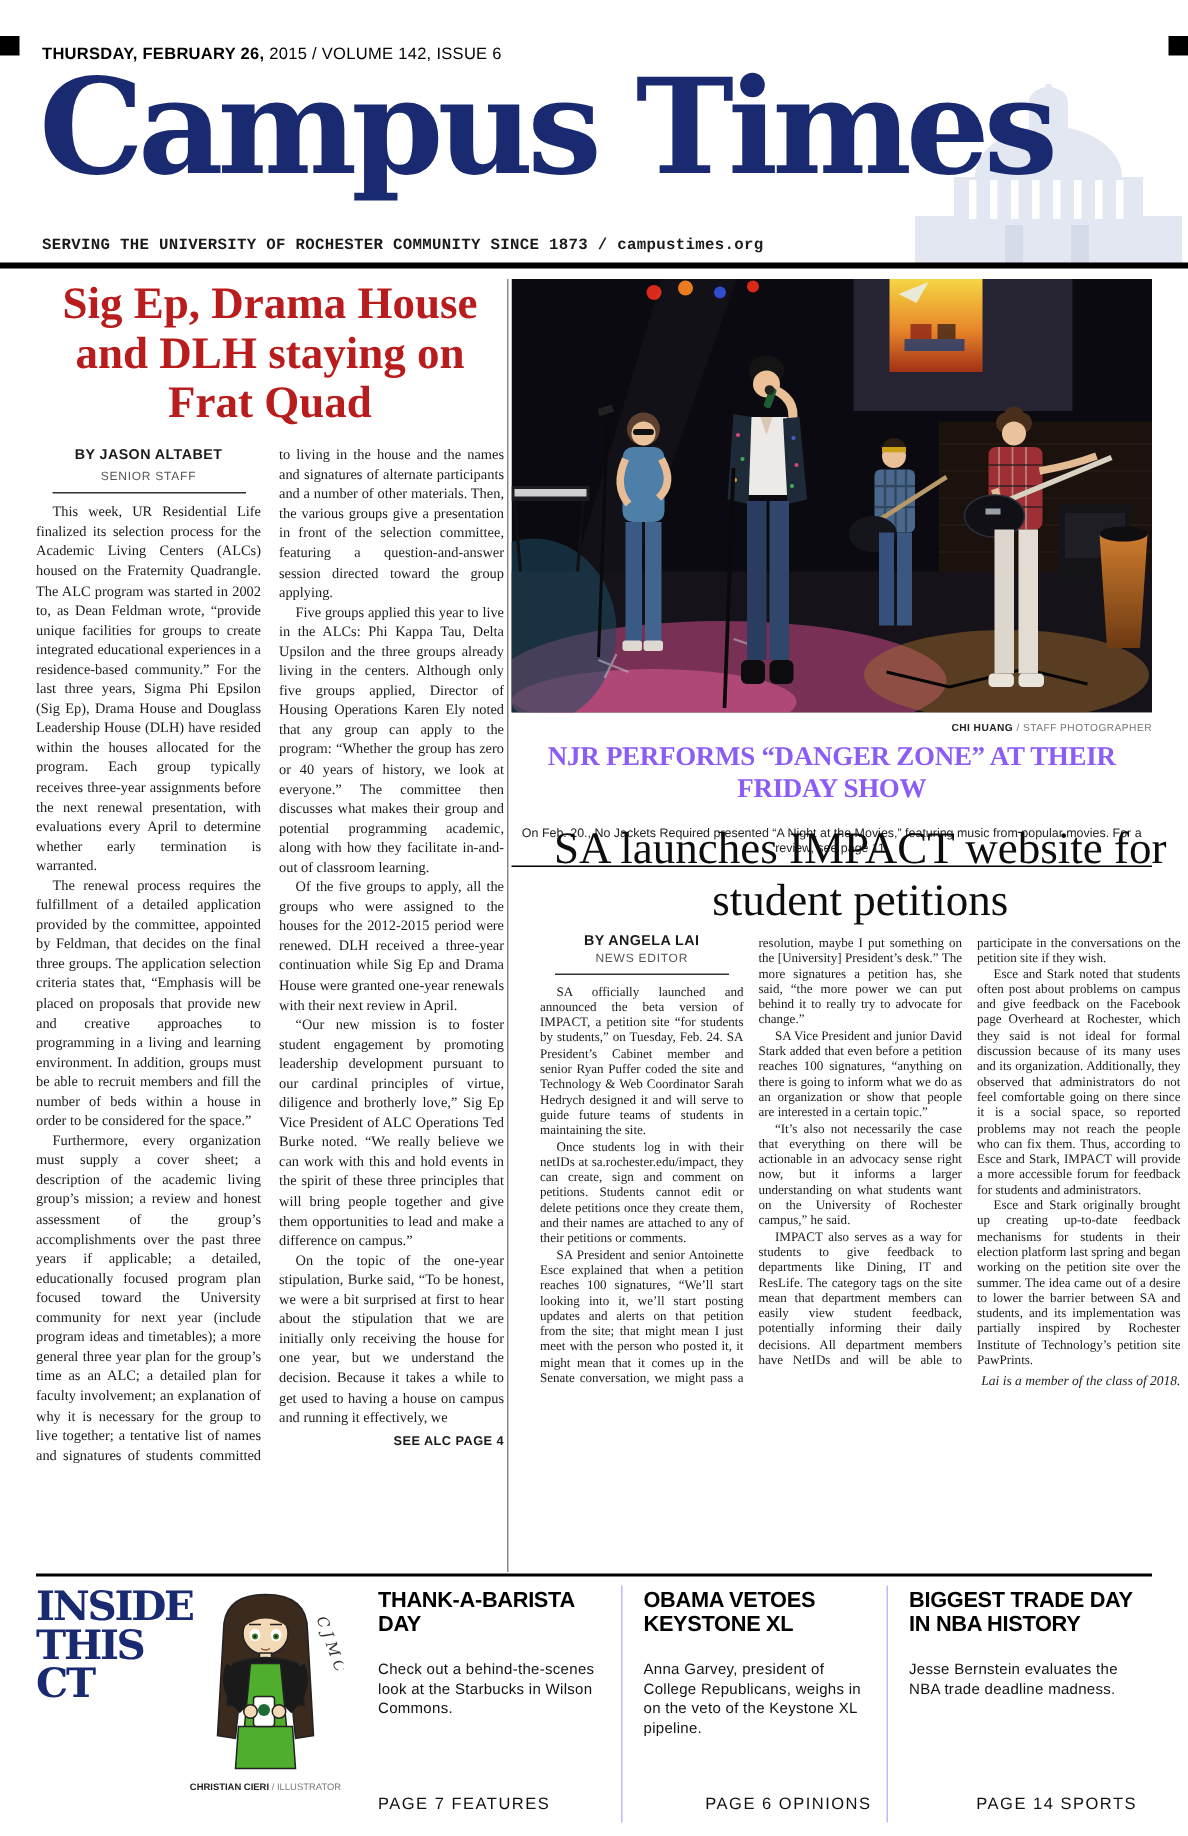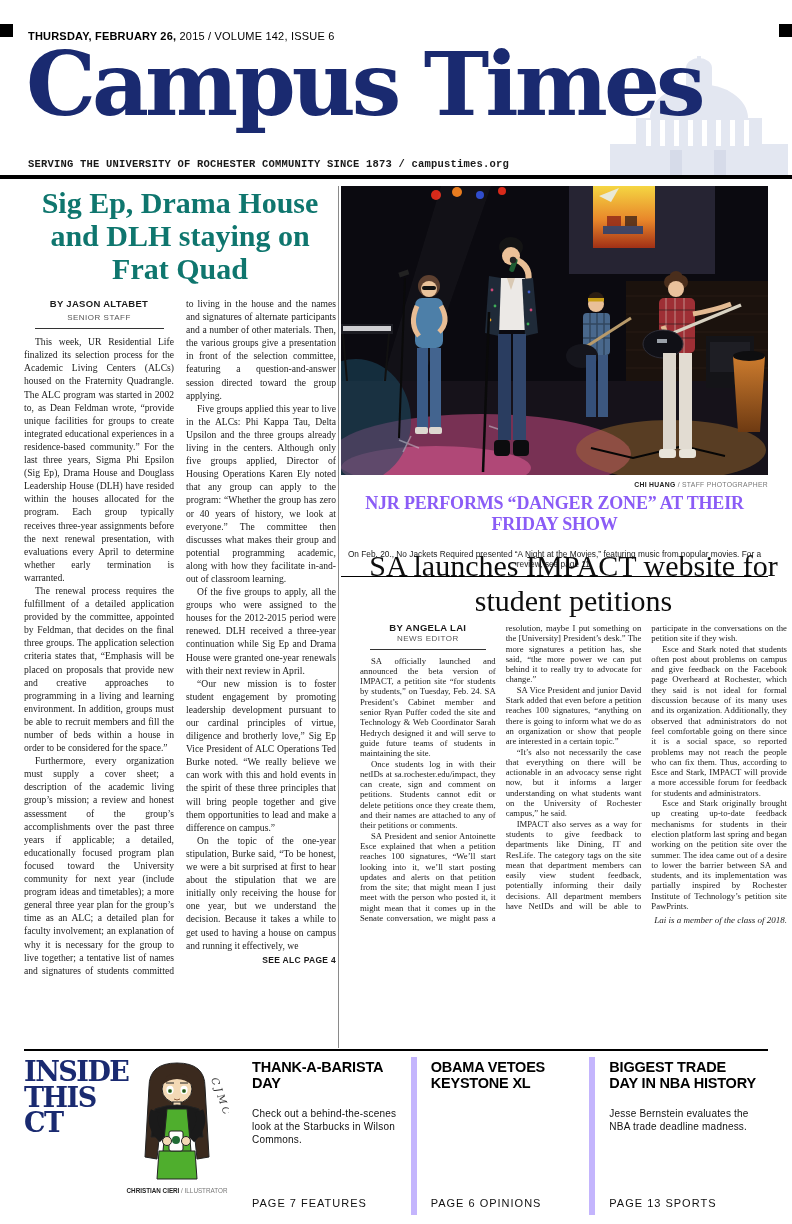"Sig Ep, Drama House and" .article1 h1 { color: #0f766e -> #b91c1c }
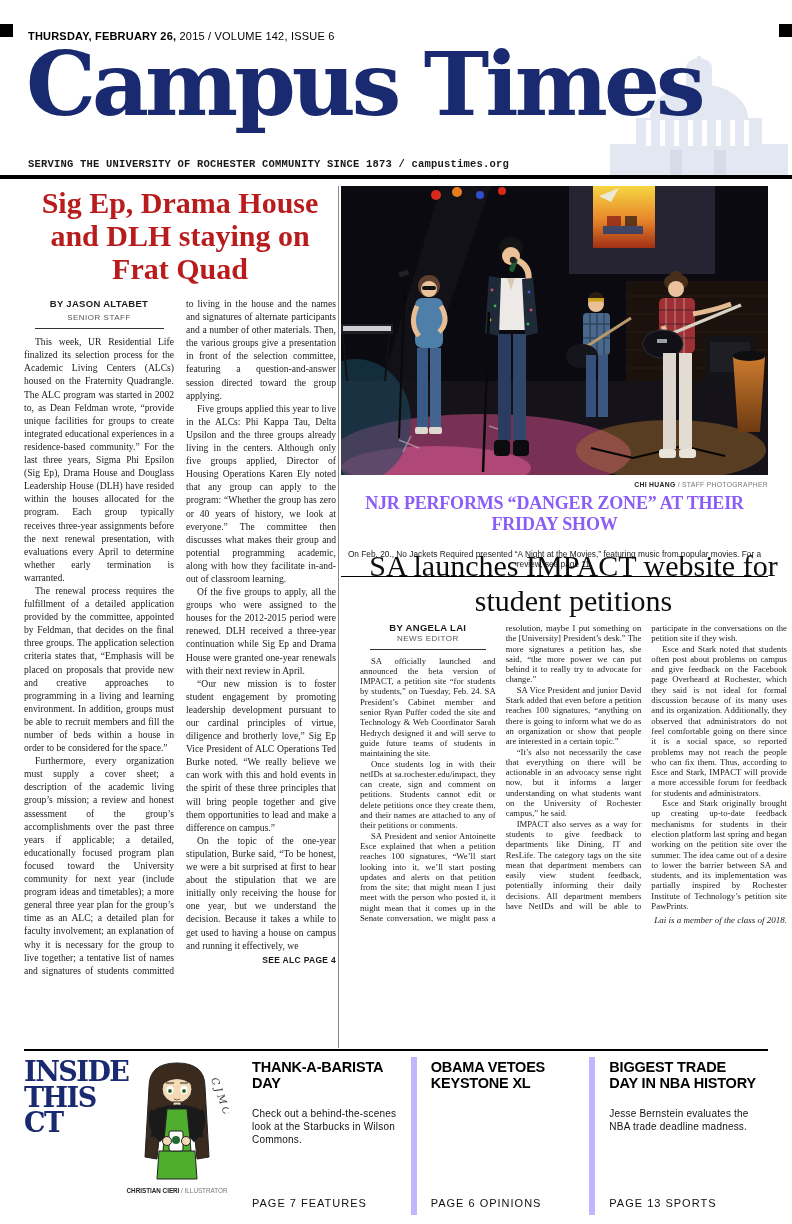"OBAMA VETOES KEYSTONE XL" .teaser + .teaser { align-items: none -> flex-end; border-left: 6px solid #c4b5fd -> 1px solid #c4b5fd }
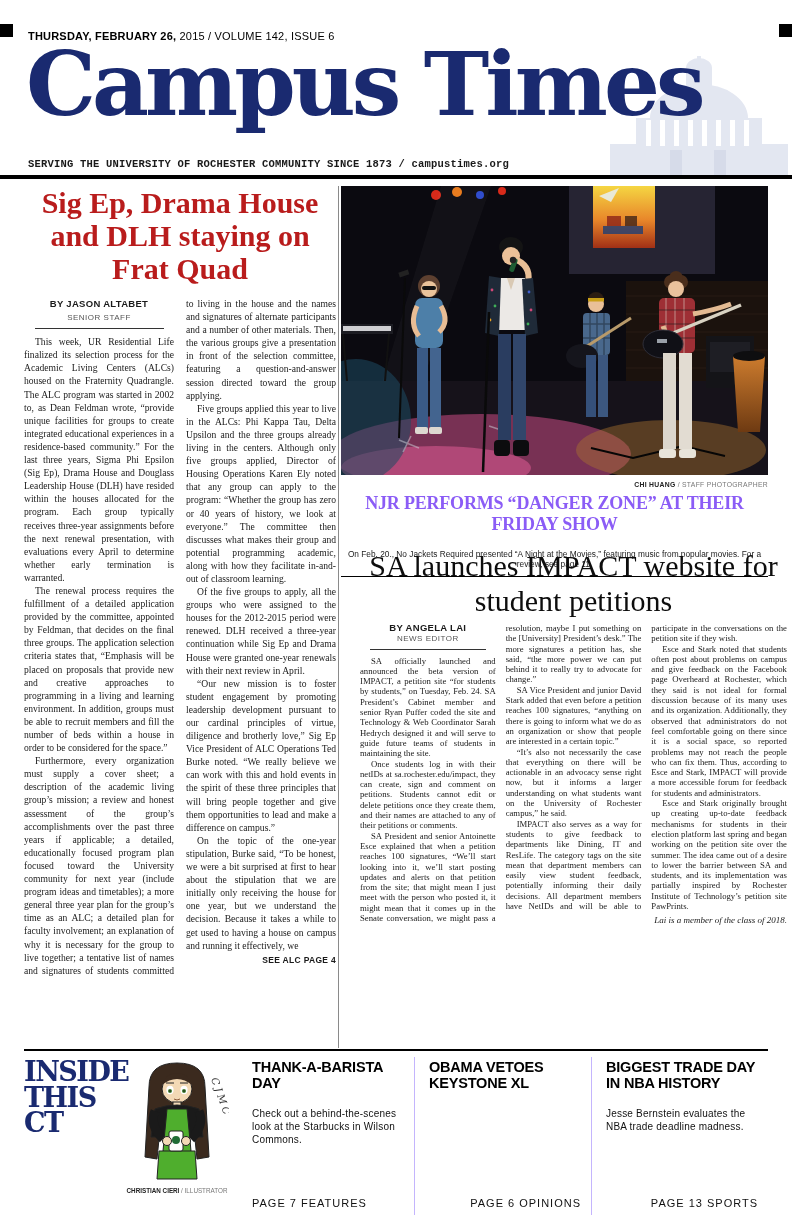"Anna Garvey, president of College" div.t-body { html: none -> <div>Anna Garvey, president of College Republicans, weighs in on the veto of the Keystone XL pipeline.</div> }
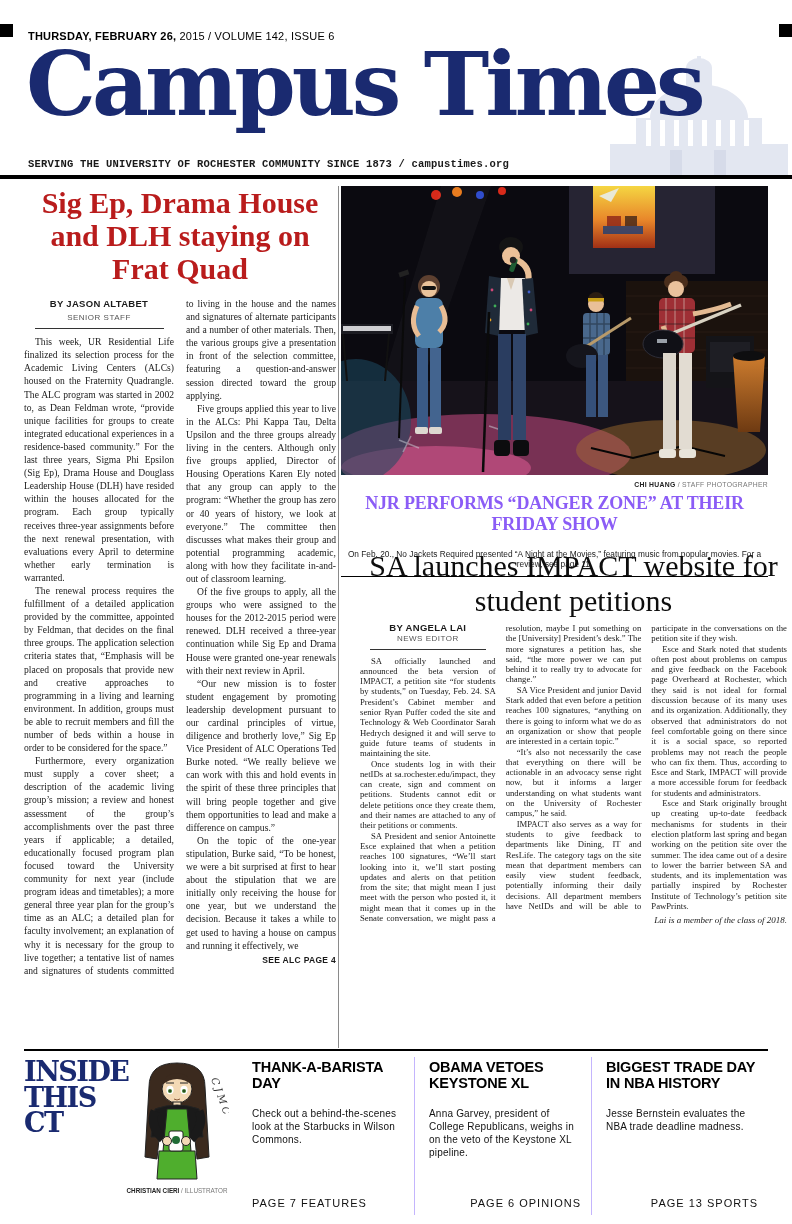"PAGE 13 SPORTS" div.t-page { text: 13 -> 14 }
